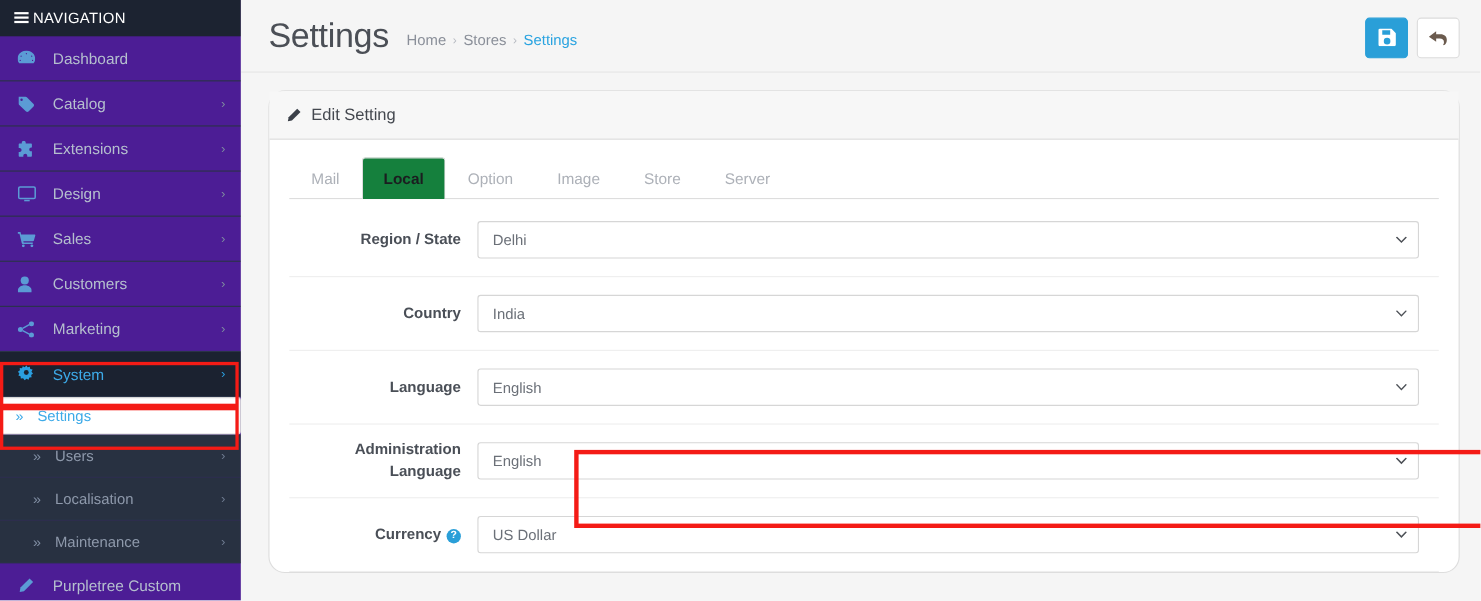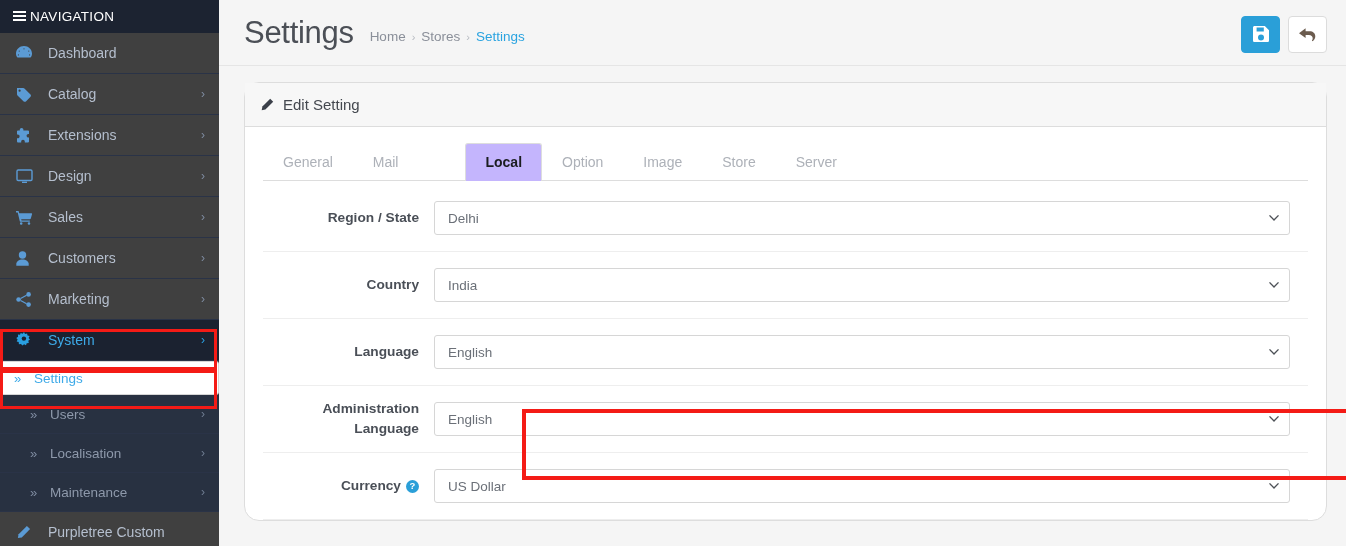"NAVIGATION" .sidebar { background: #404040 -> #4c1d95 }
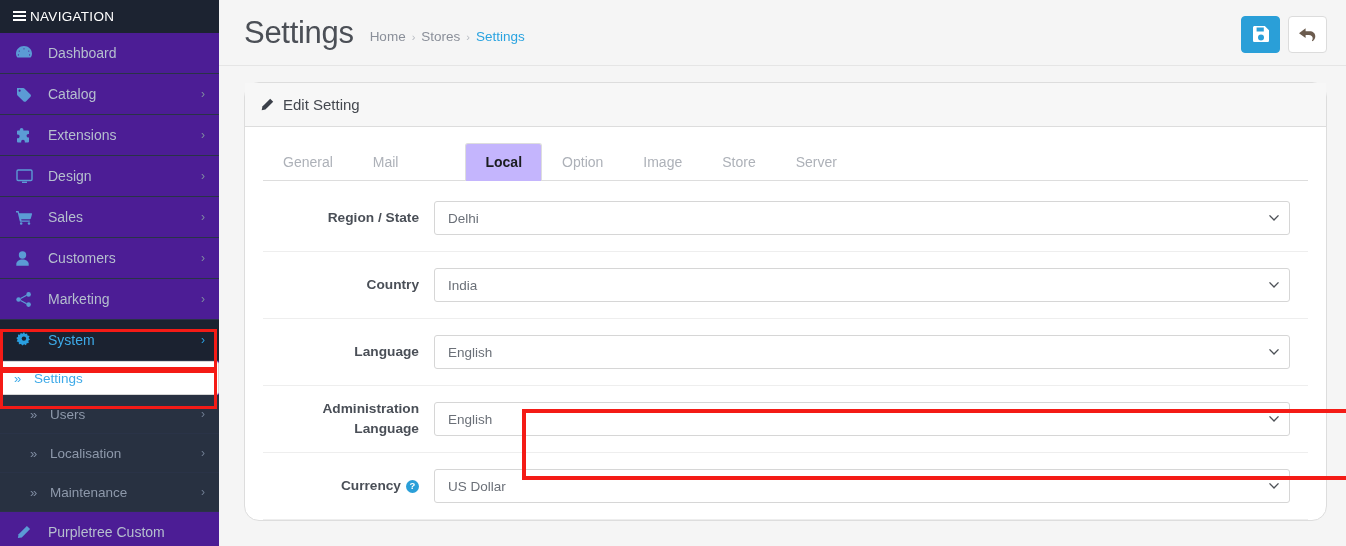"General" div.tab { html: <div>General</div> -> none }
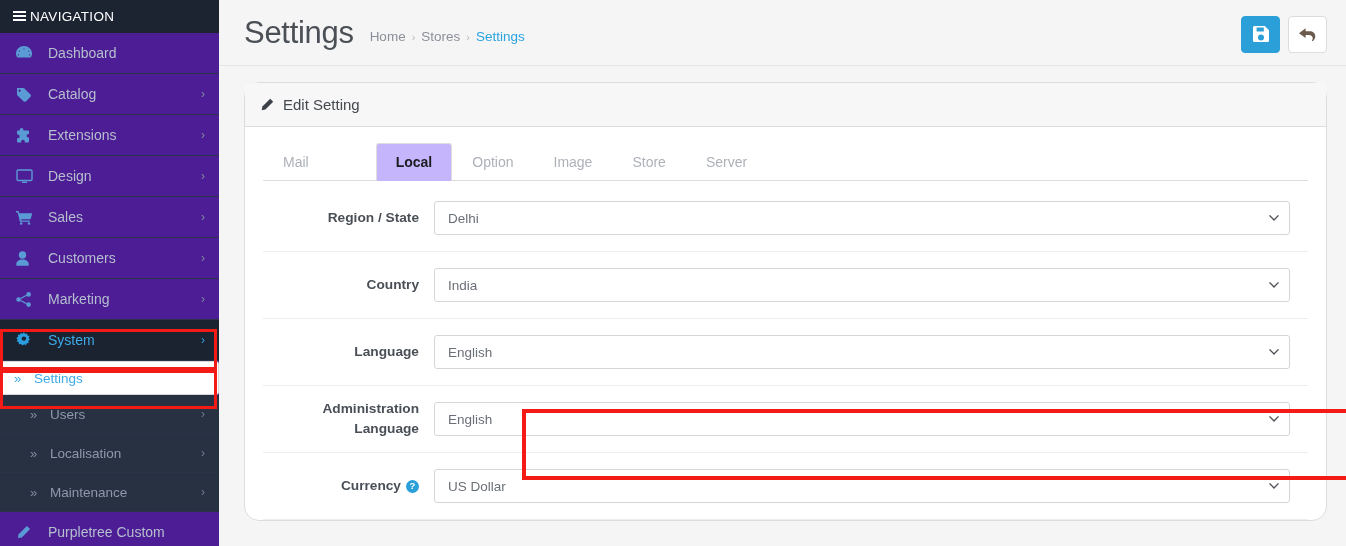"Local" .tab.active { background: #c4b5fd -> #15803d; margin-left: 47px -> none }
